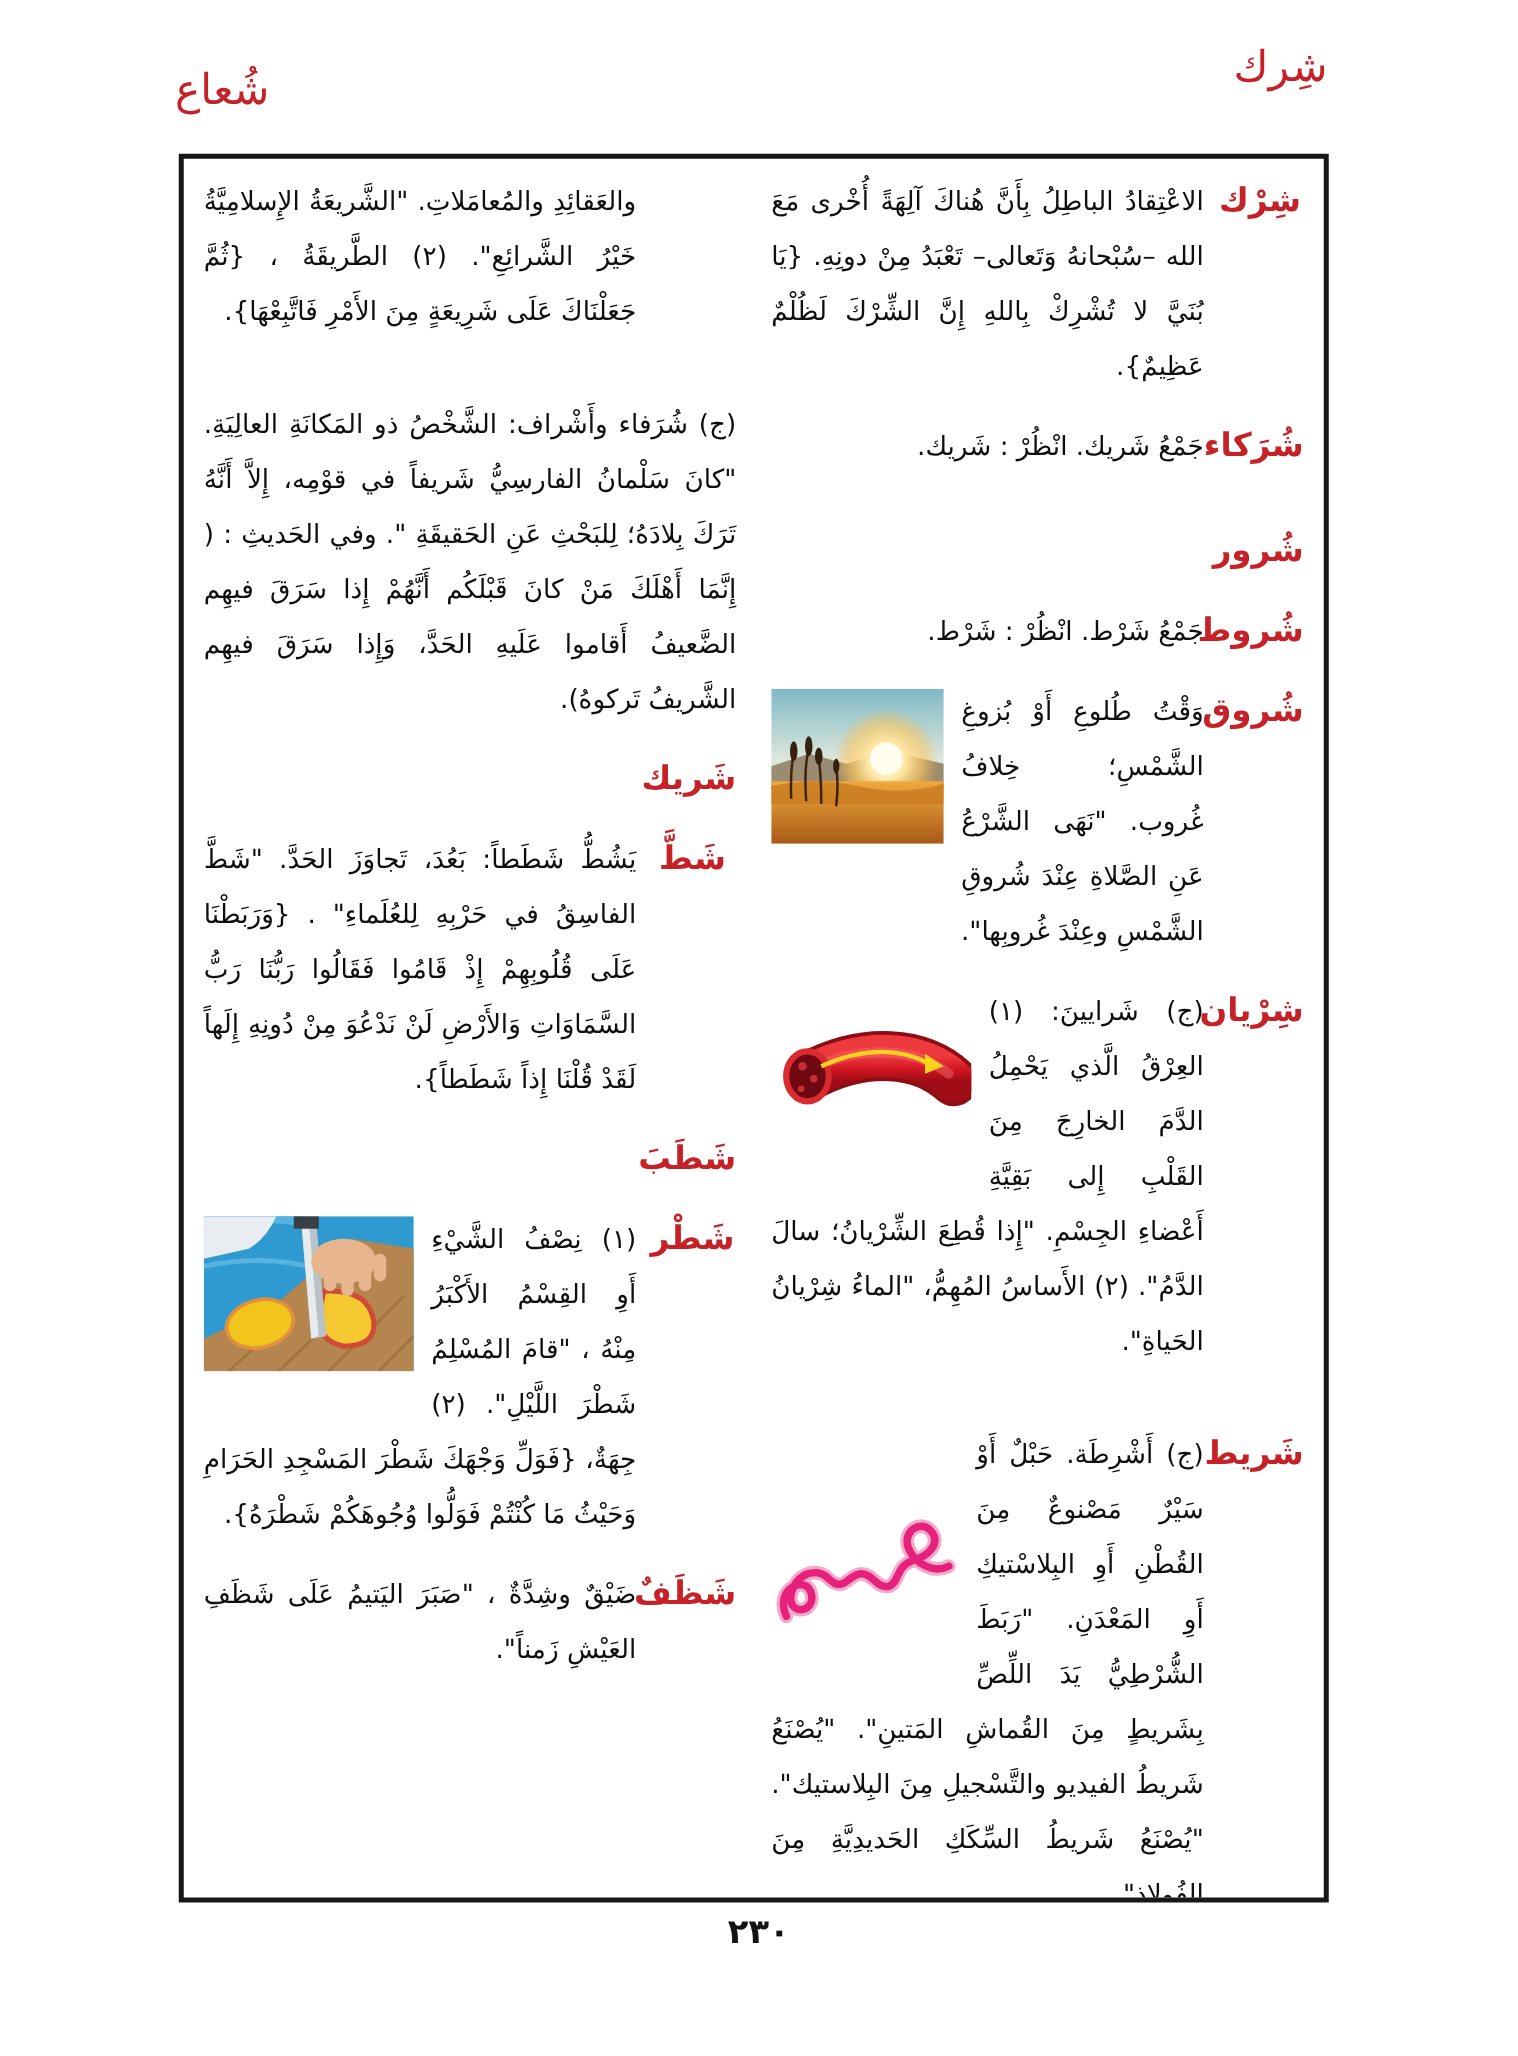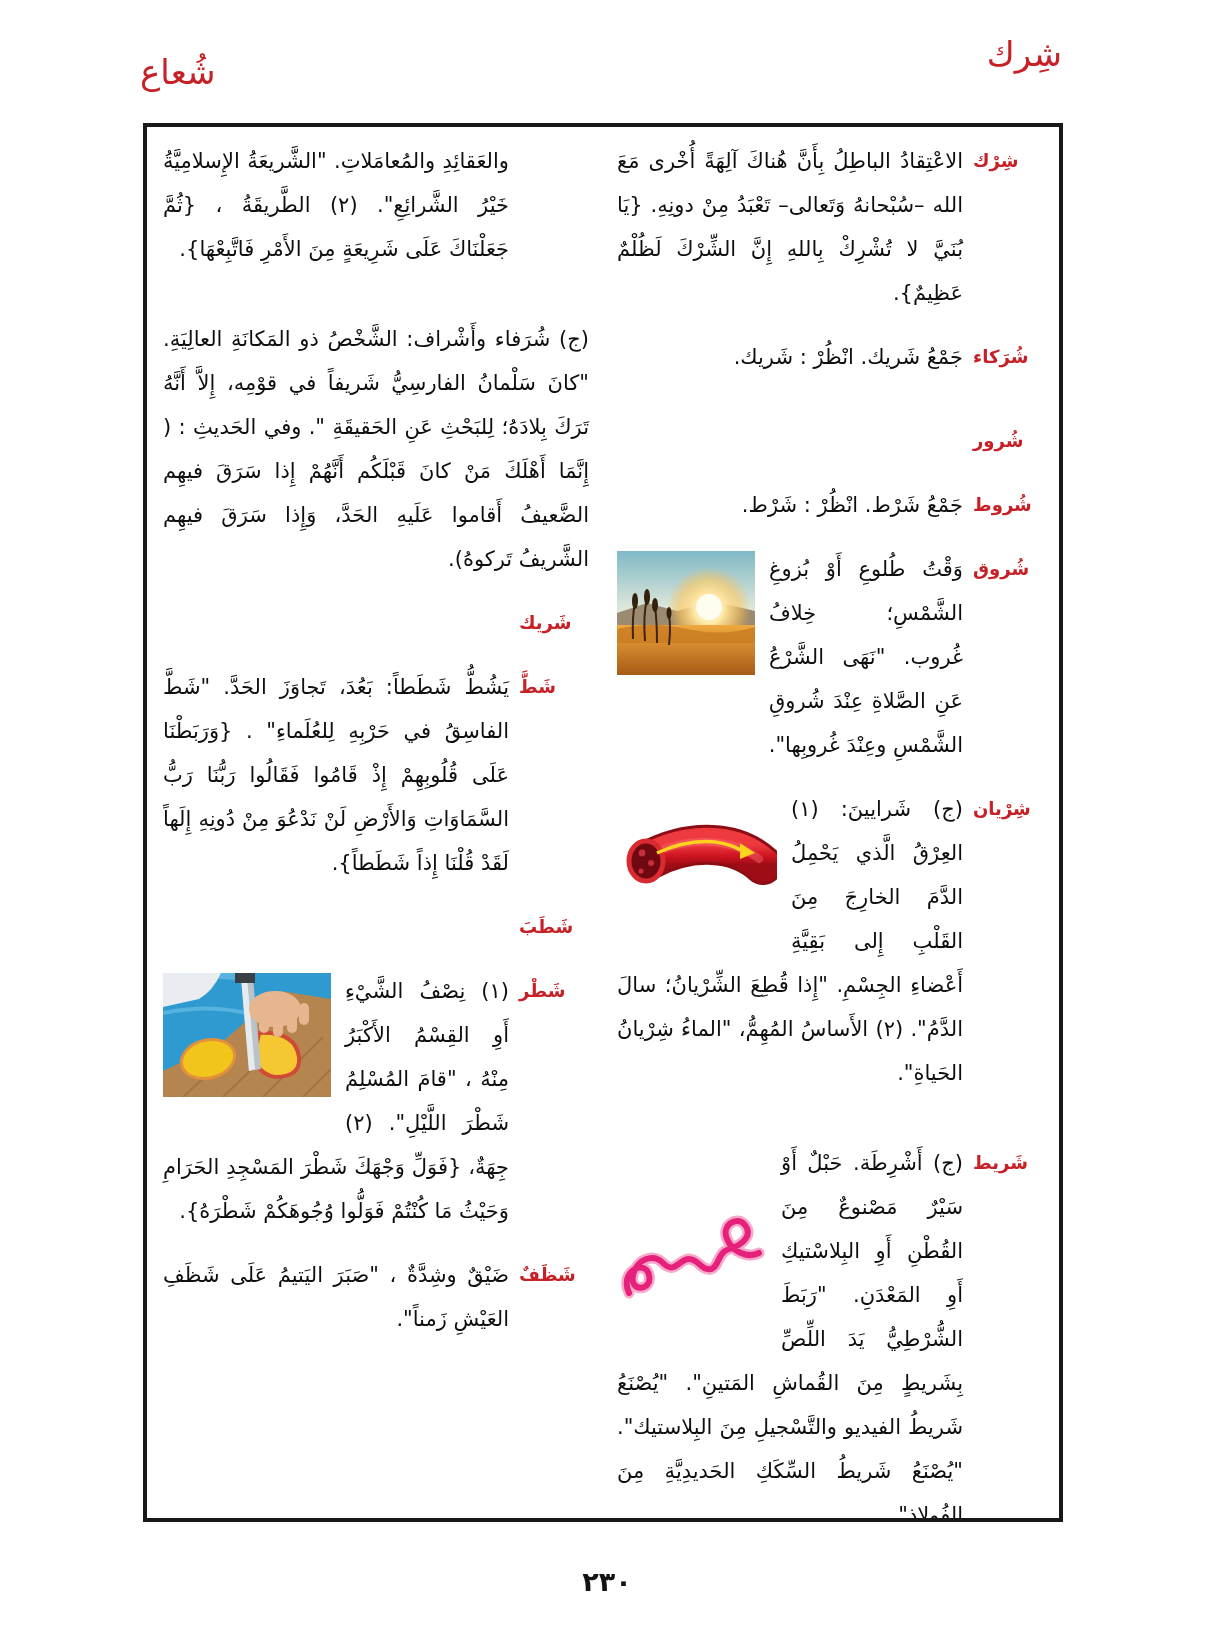"شِرْك" .hw { font-size: 18px -> 26px; text-align: left -> center }
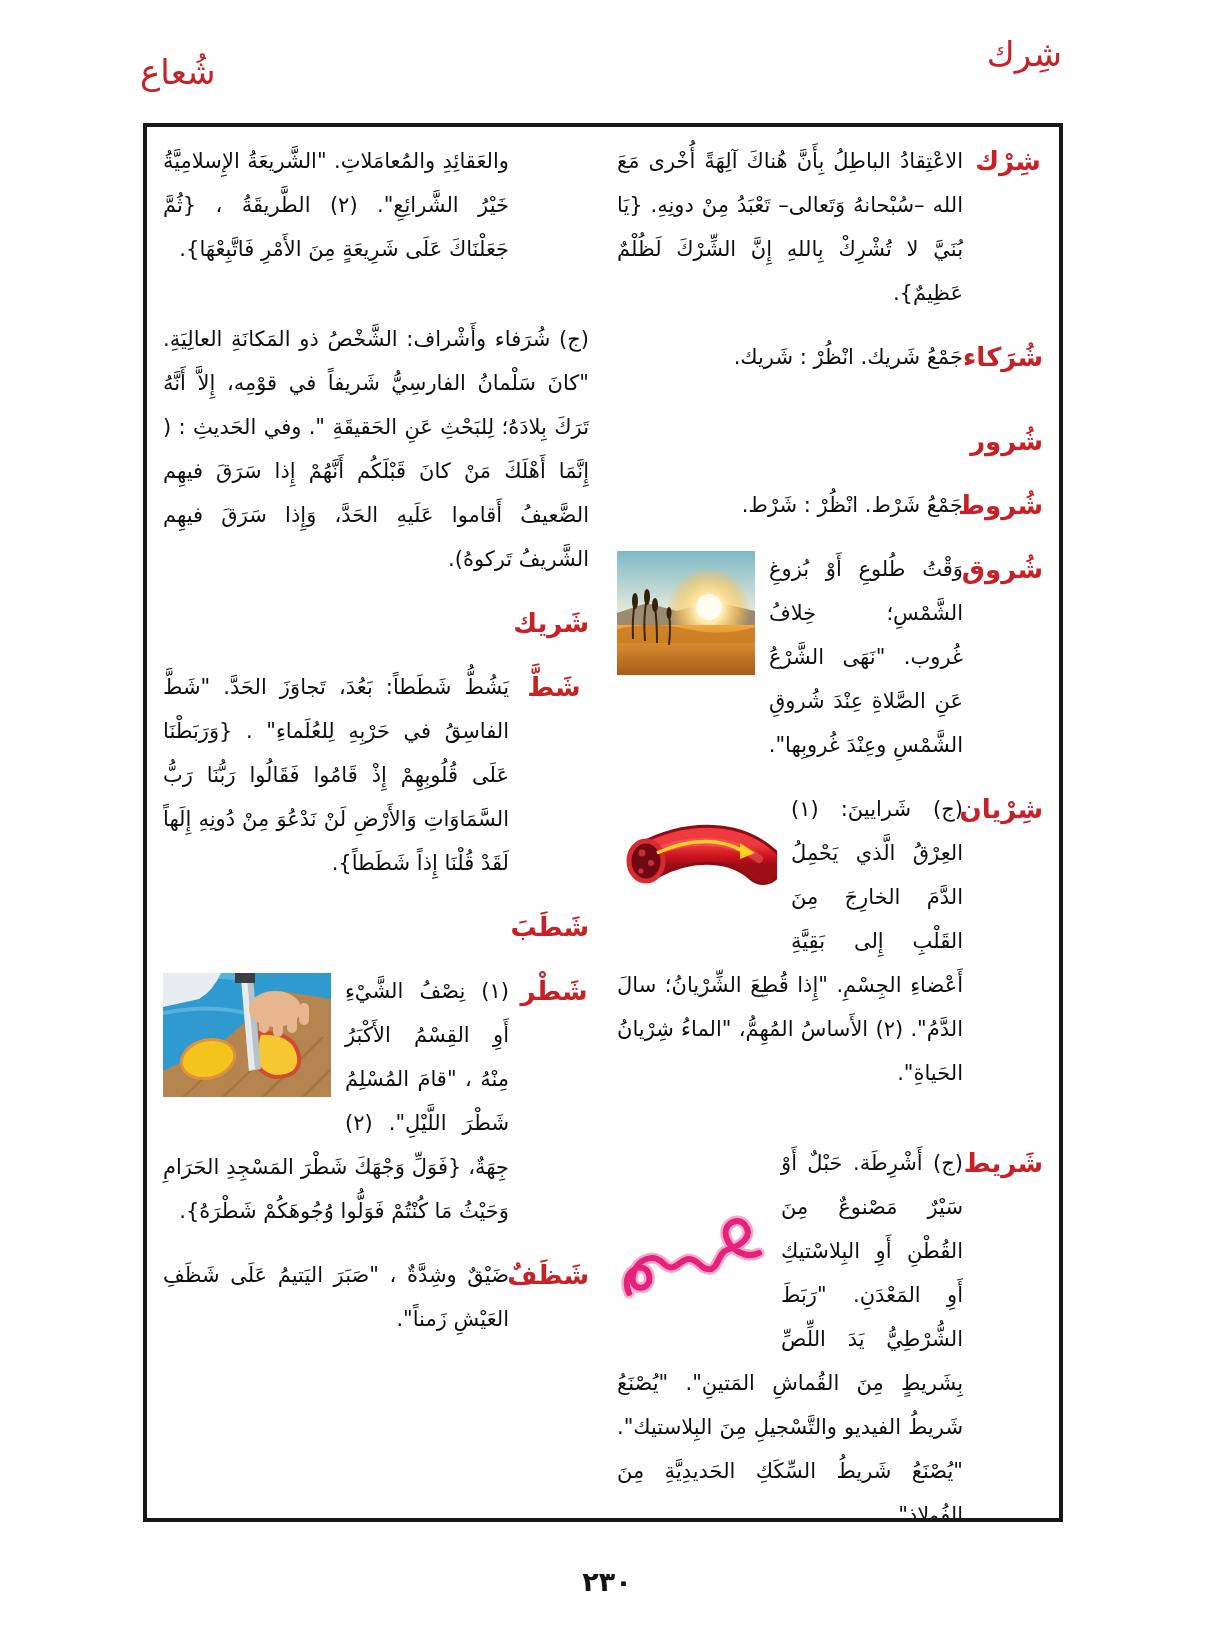"٢٣٠" .page-number { top: 1566px -> 1530px }
